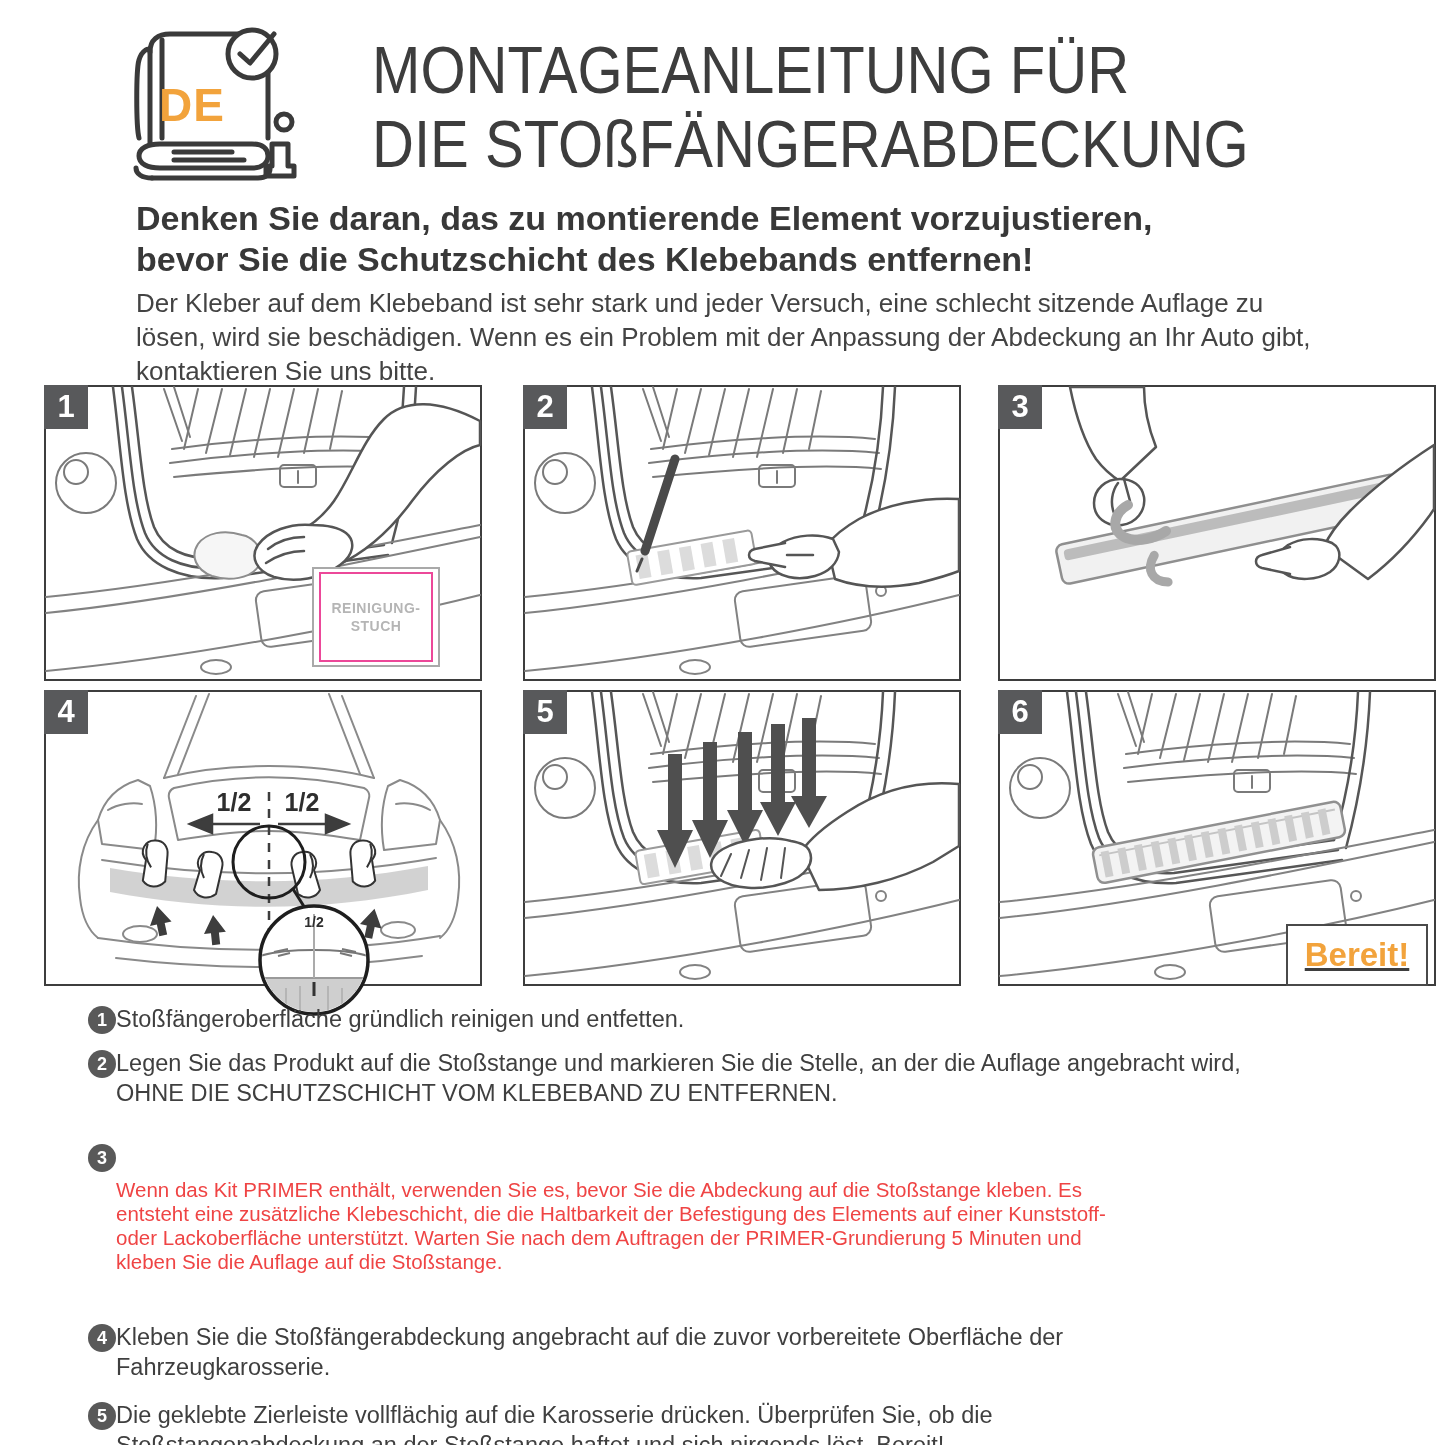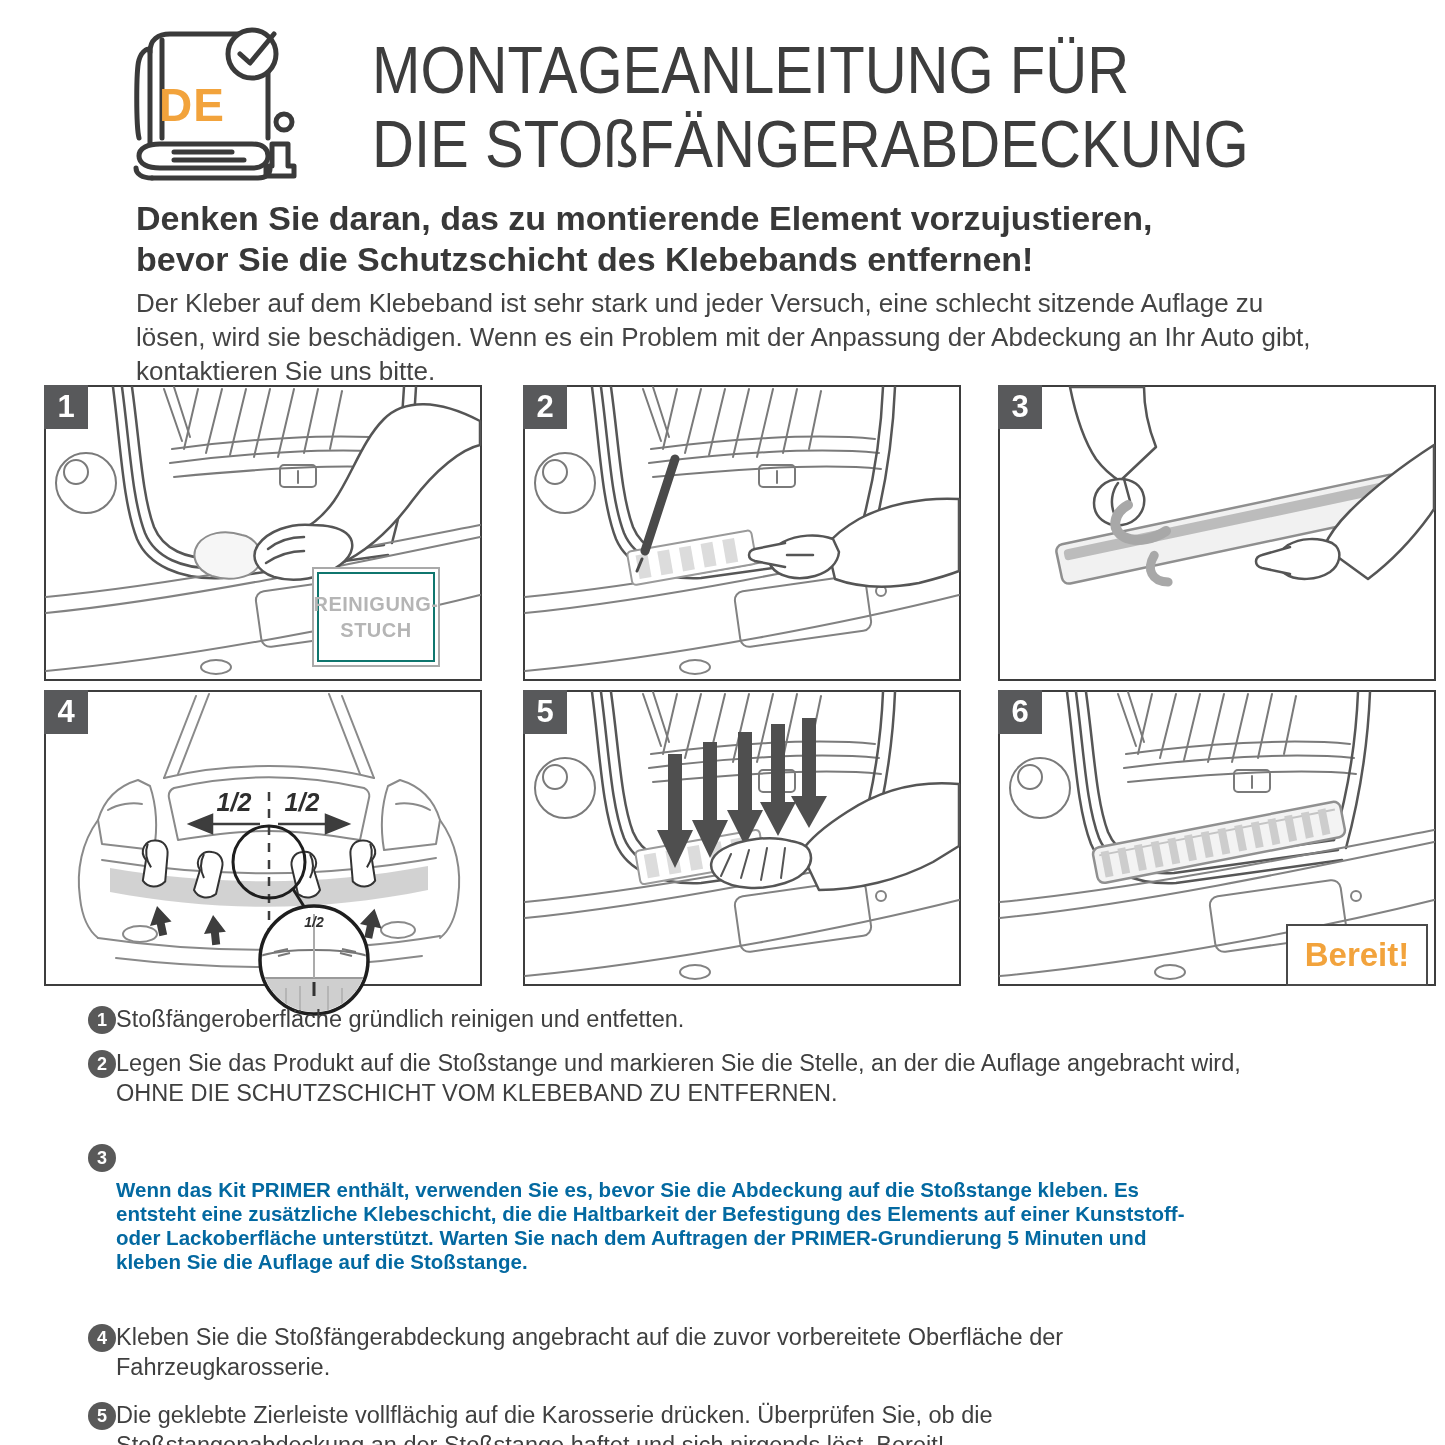"REINIGUNG-" .reinigung-inner { border: 2px solid #0f766e -> 2px solid #ec4899; font-size: 20px -> 14px }
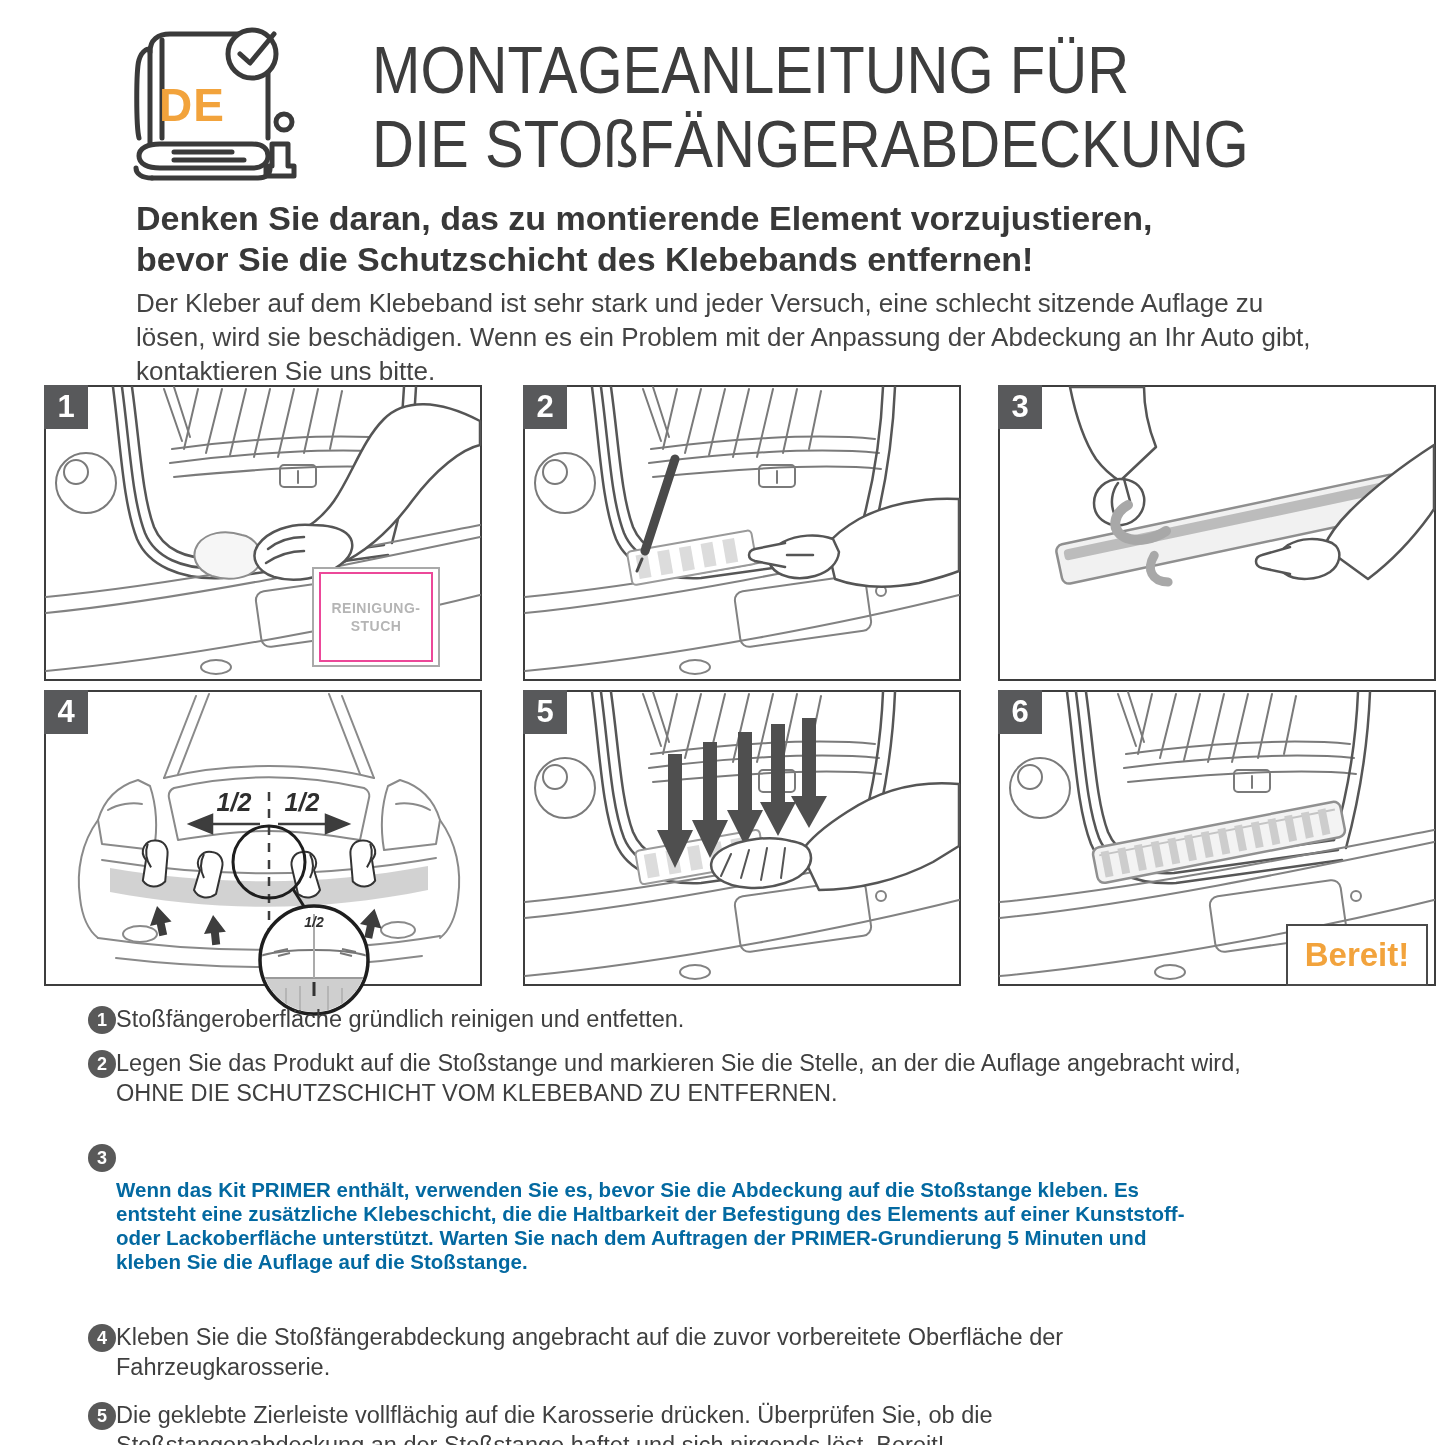"1/2" .half-label { font-style: italic -> none }
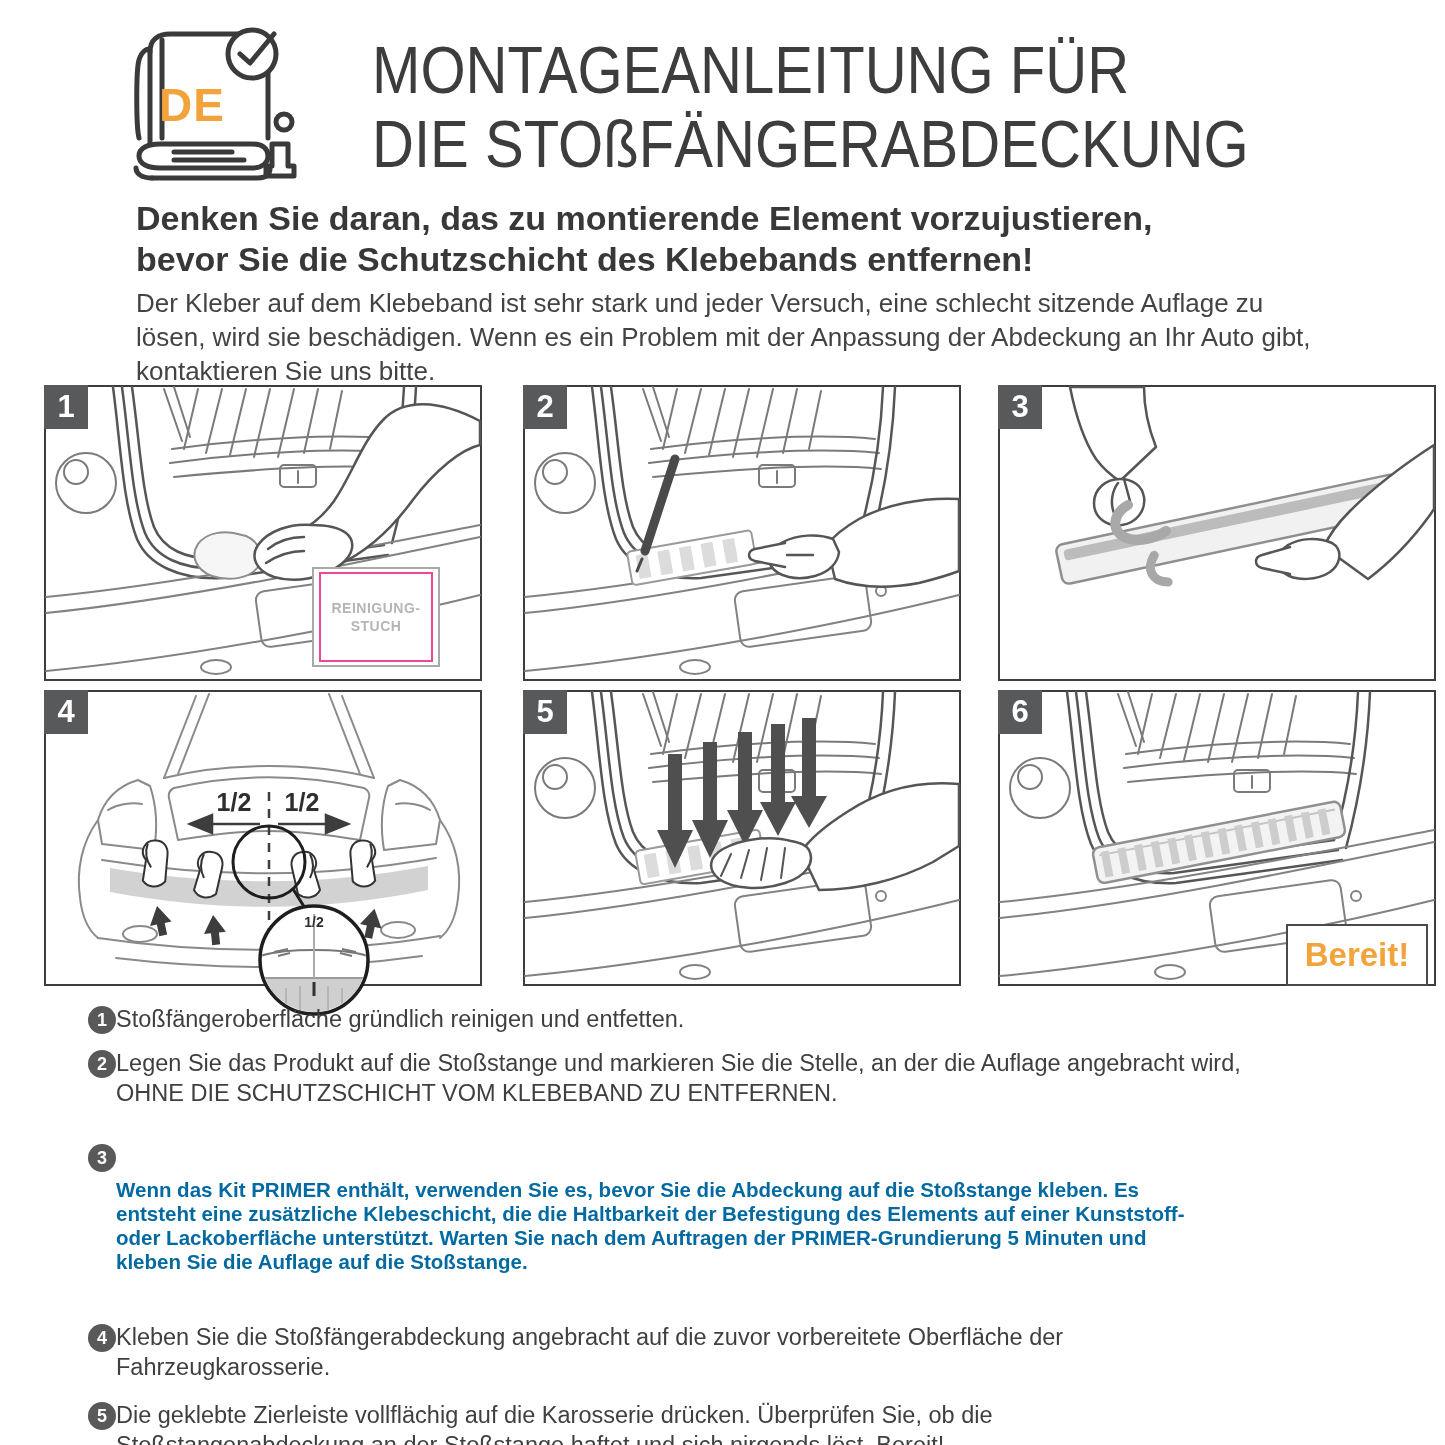"Bereit!" .bereit-box { text-decoration: none -> underline }
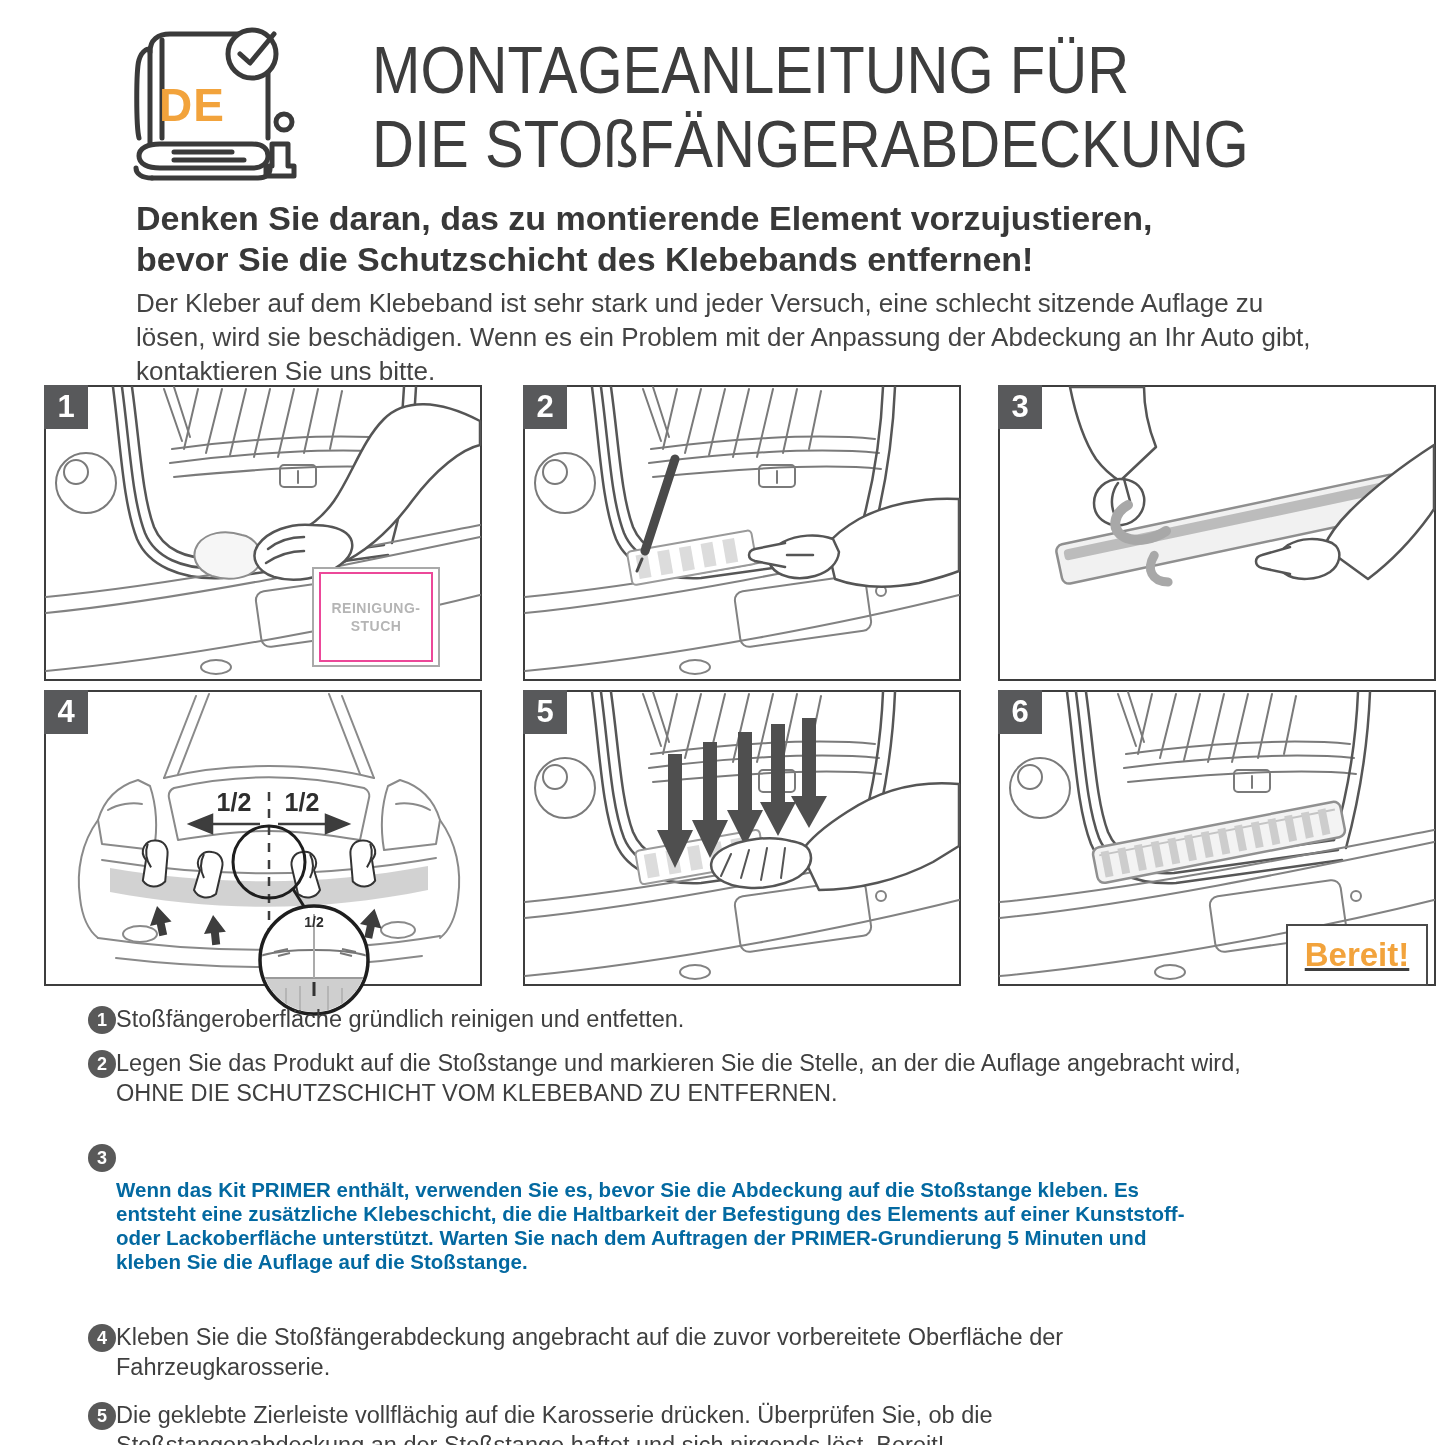"Wenn das Kit PRIMER enthält," .step .txt .note { color: #0369a1 -> #ef4444; font-weight: 700 -> 400 }
